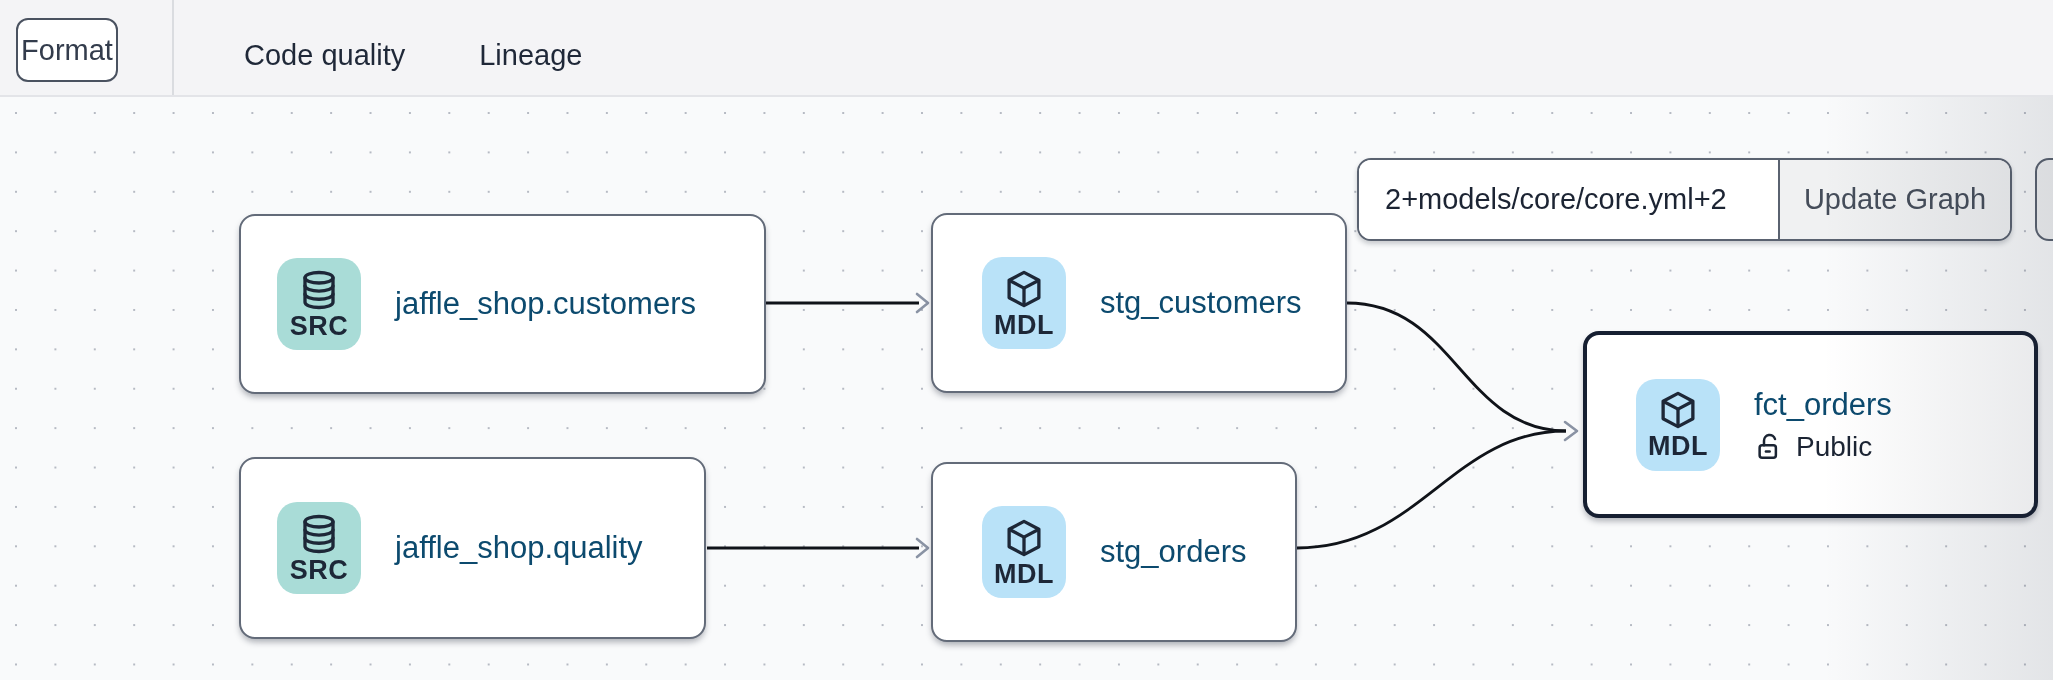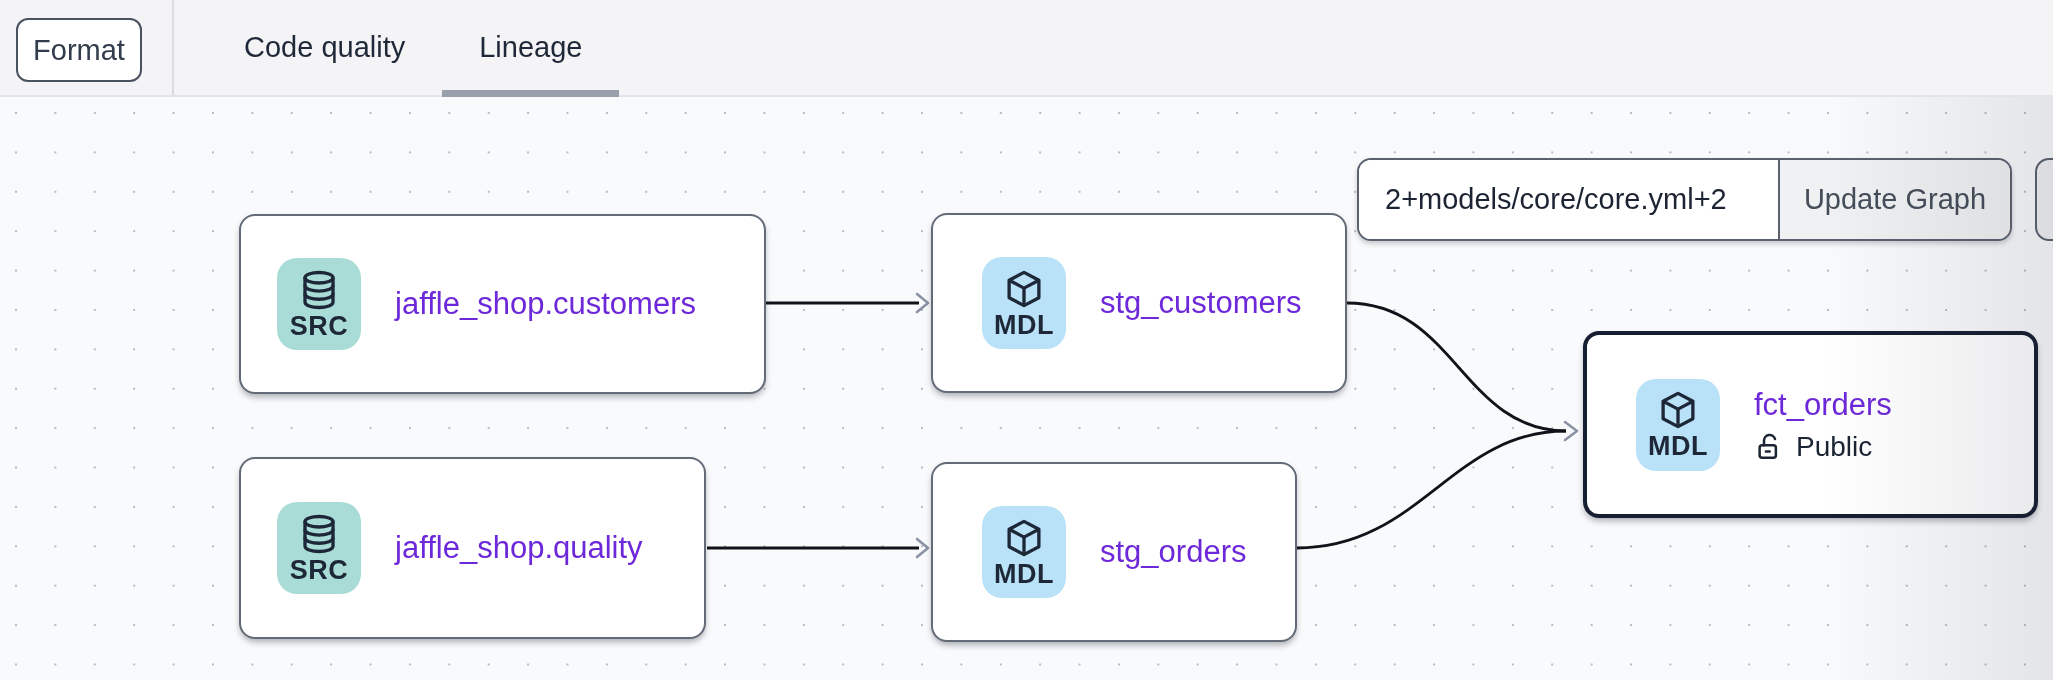"Format" .format-btn { width: 126px -> 102px }
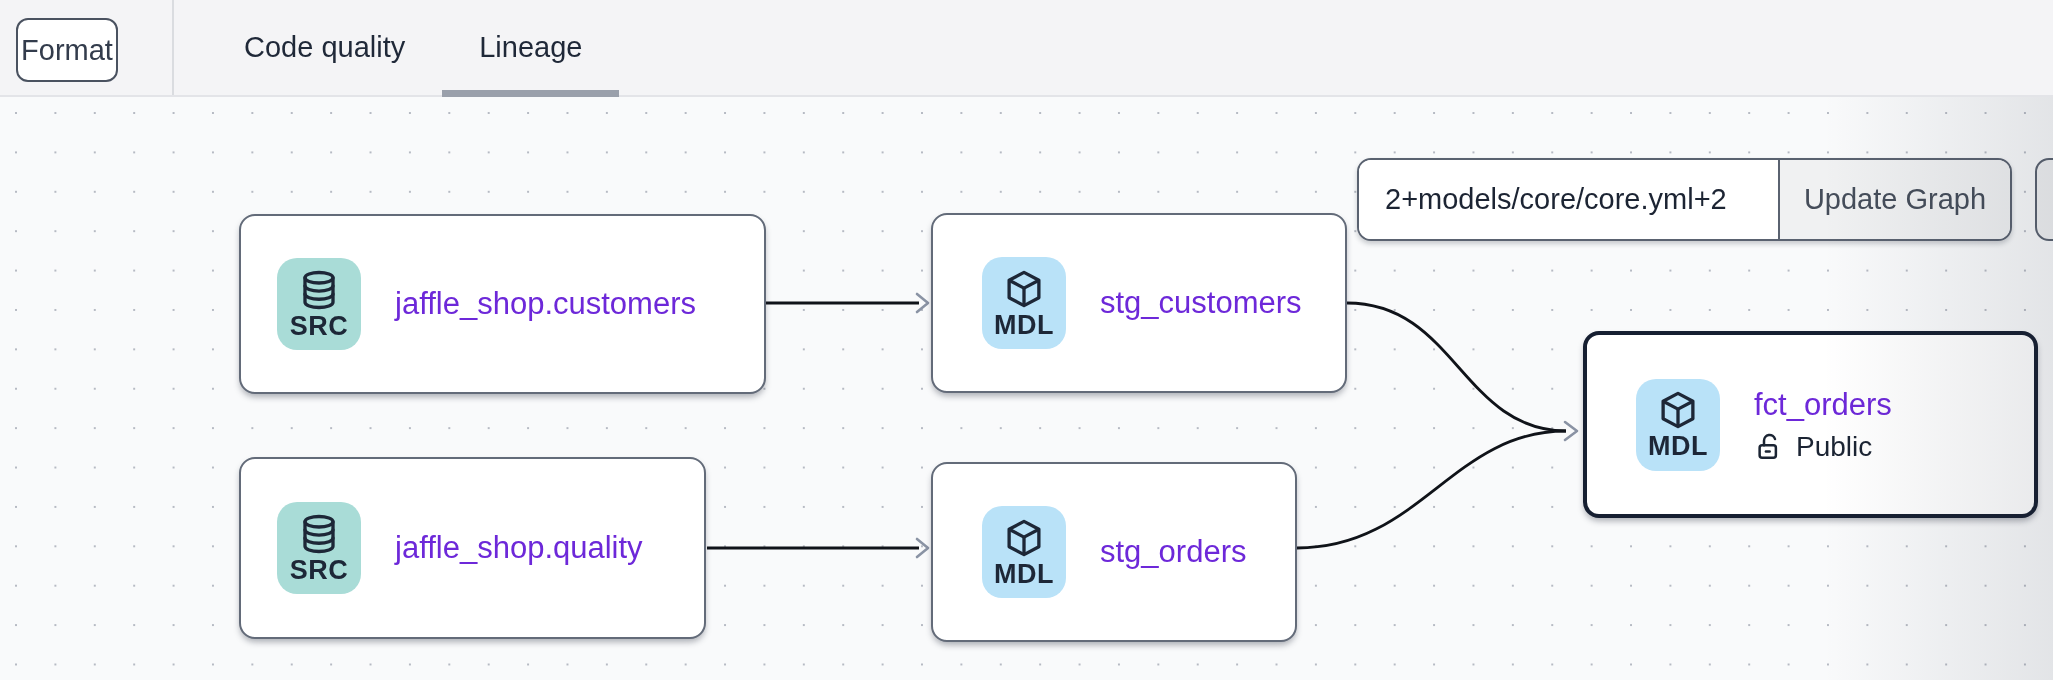"Code quality" .tab { padding: 0 37px -> 8px 37px }
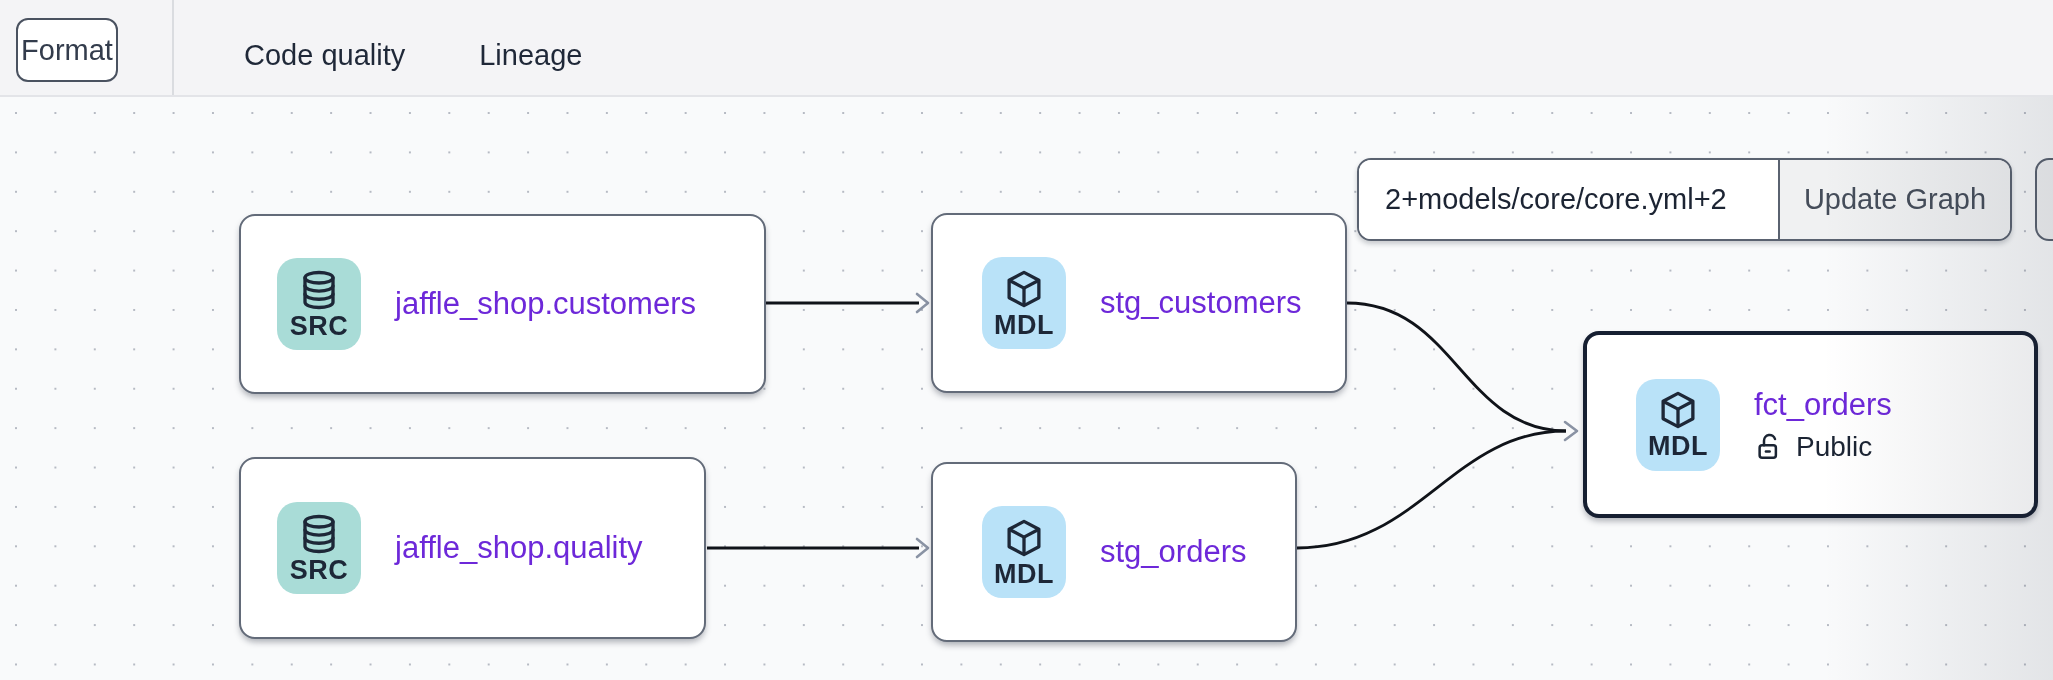"jaffle_shop.customers" .node-label { color: #6d28d9 -> #0c4a6e }
